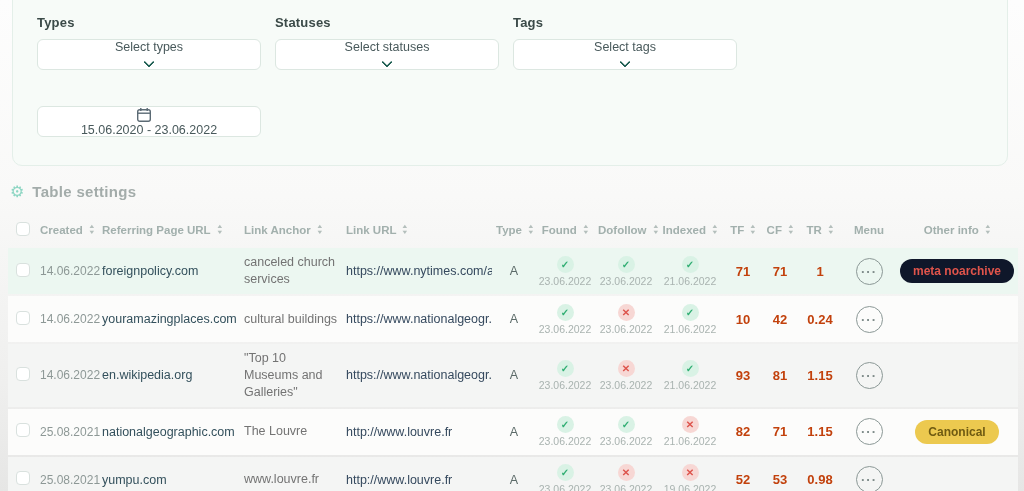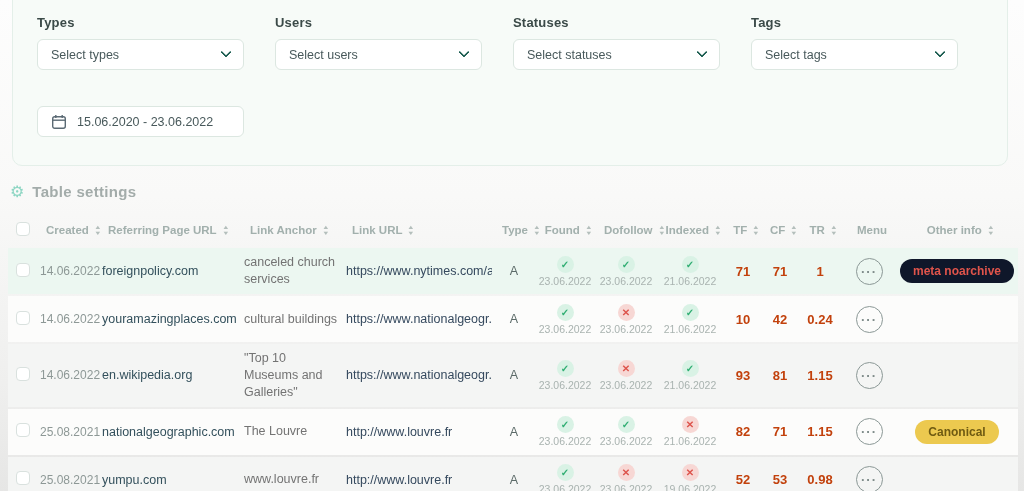"Users" div.ffield { html: <div> <div>Users</div> <div> <span>Select users</span> <span></span> </div> </div> -> none }
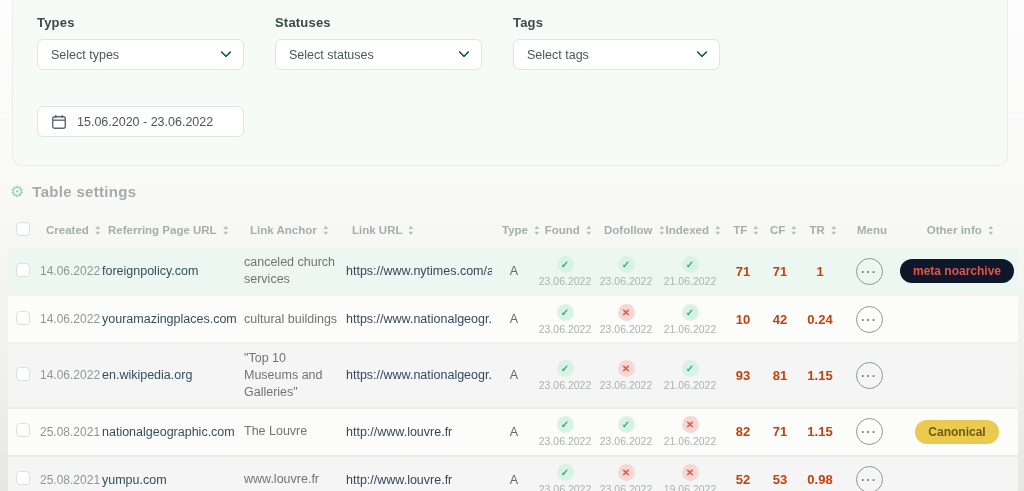"Select types" .fselect, .fdate { flex-direction: none -> column; width: 207px -> 224px }
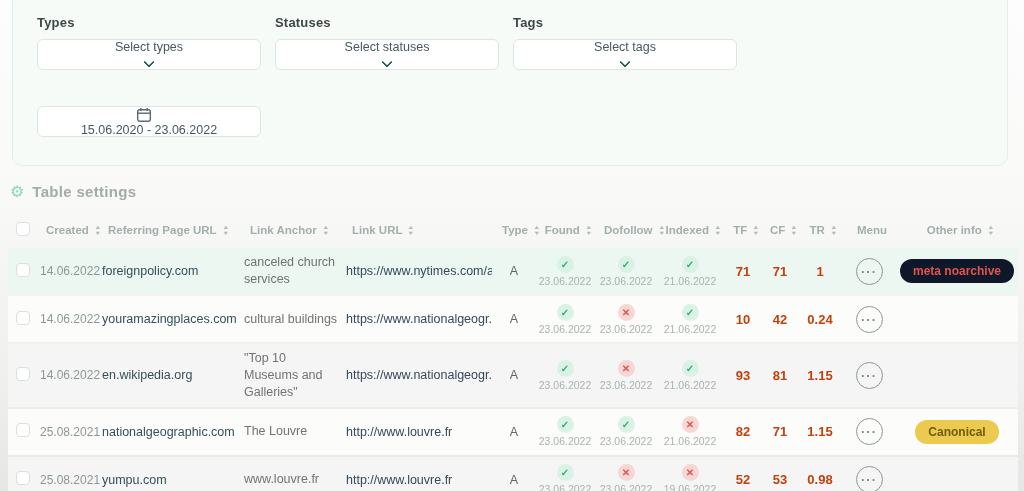"Created" .thlab { align-items: flex-end -> flex-start; margin-left: 6px -> none }
